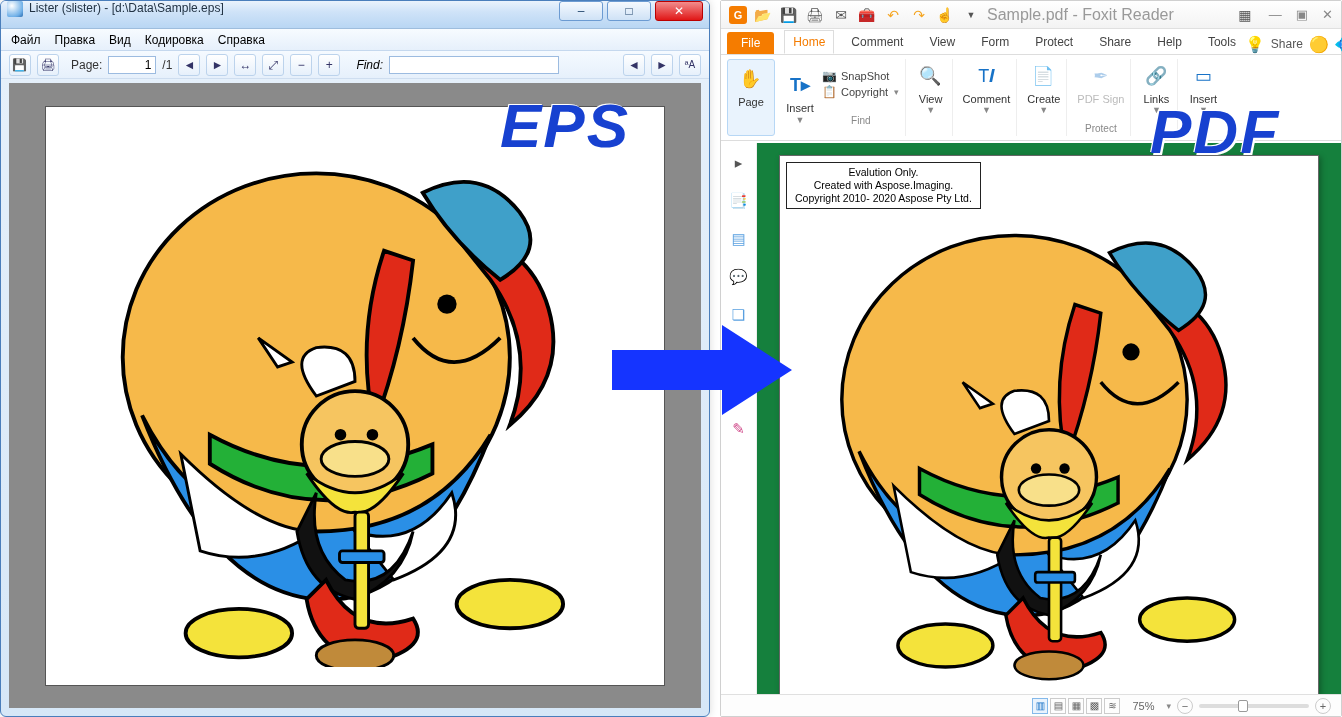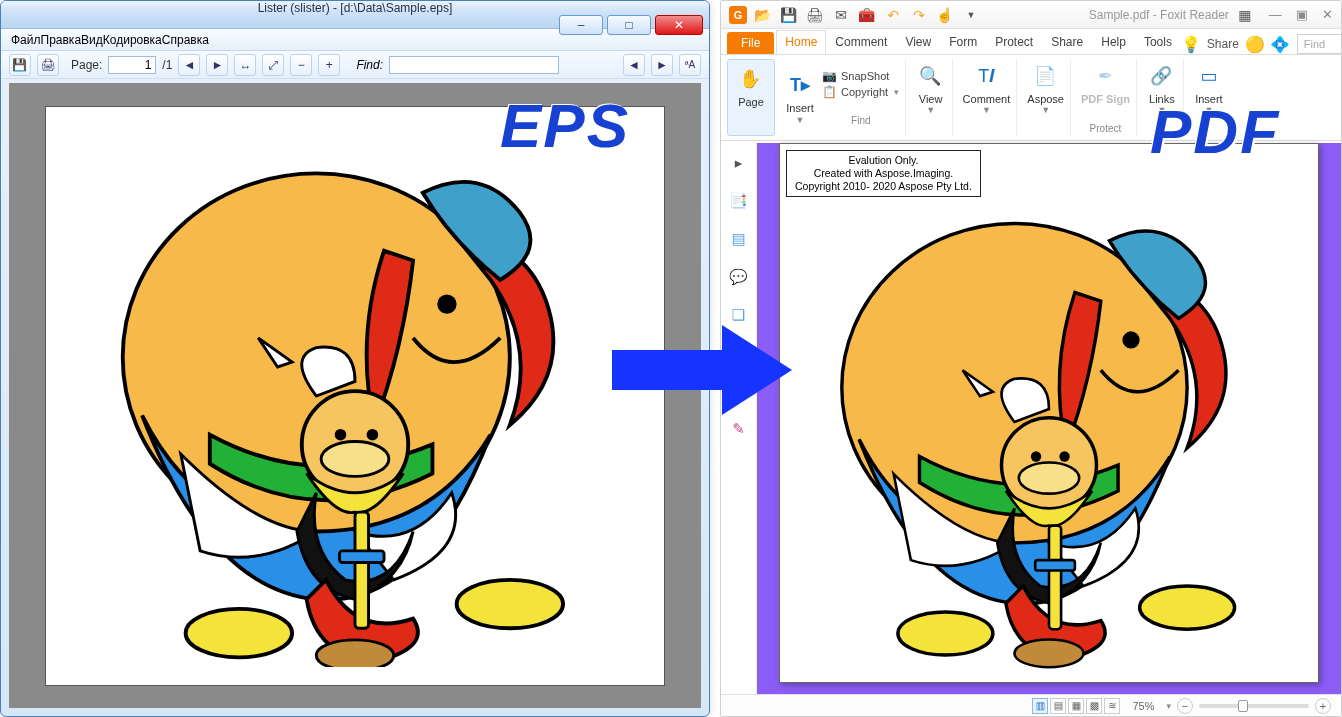"Lister (slister) - [d:\Data\Sample.eps]" .lister-titlebar { align-items: center -> flex-start; flex-direction: column -> none }
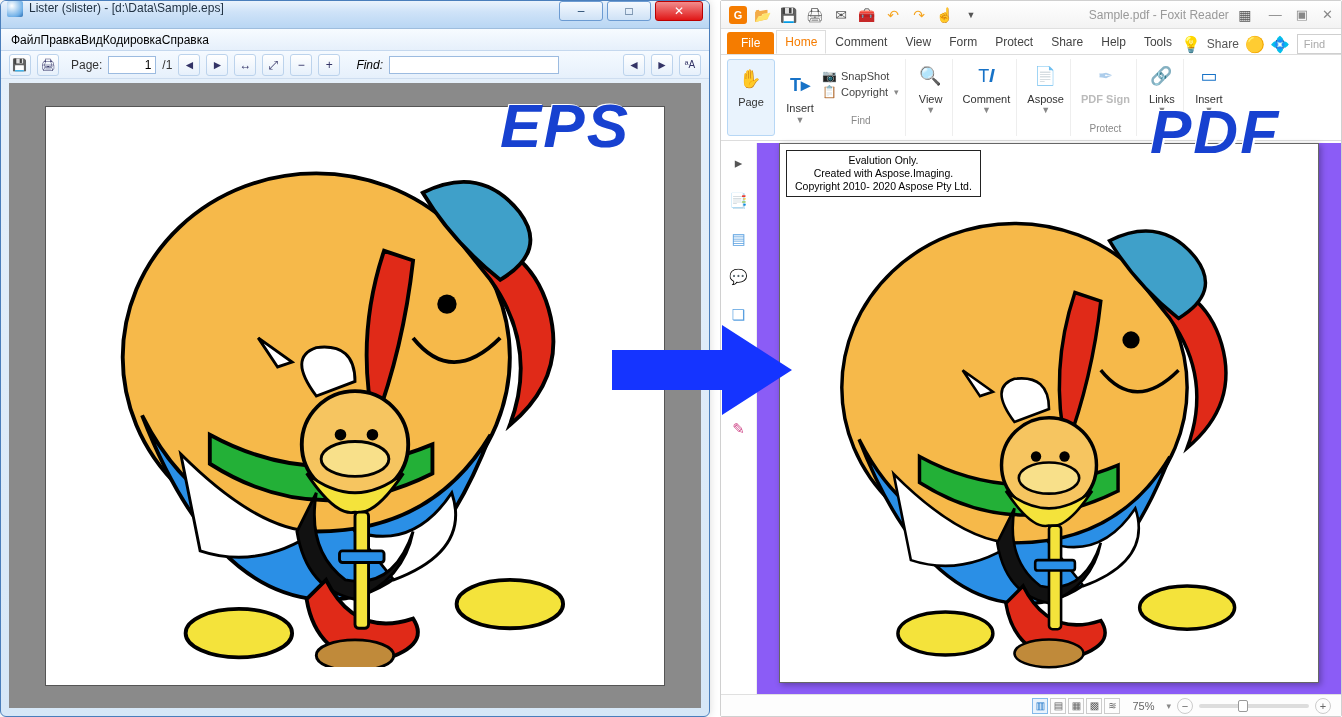"Sample.pdf - Foxit Reader" .foxit-title { font-size: 12px -> 16px; text-align: right -> left }
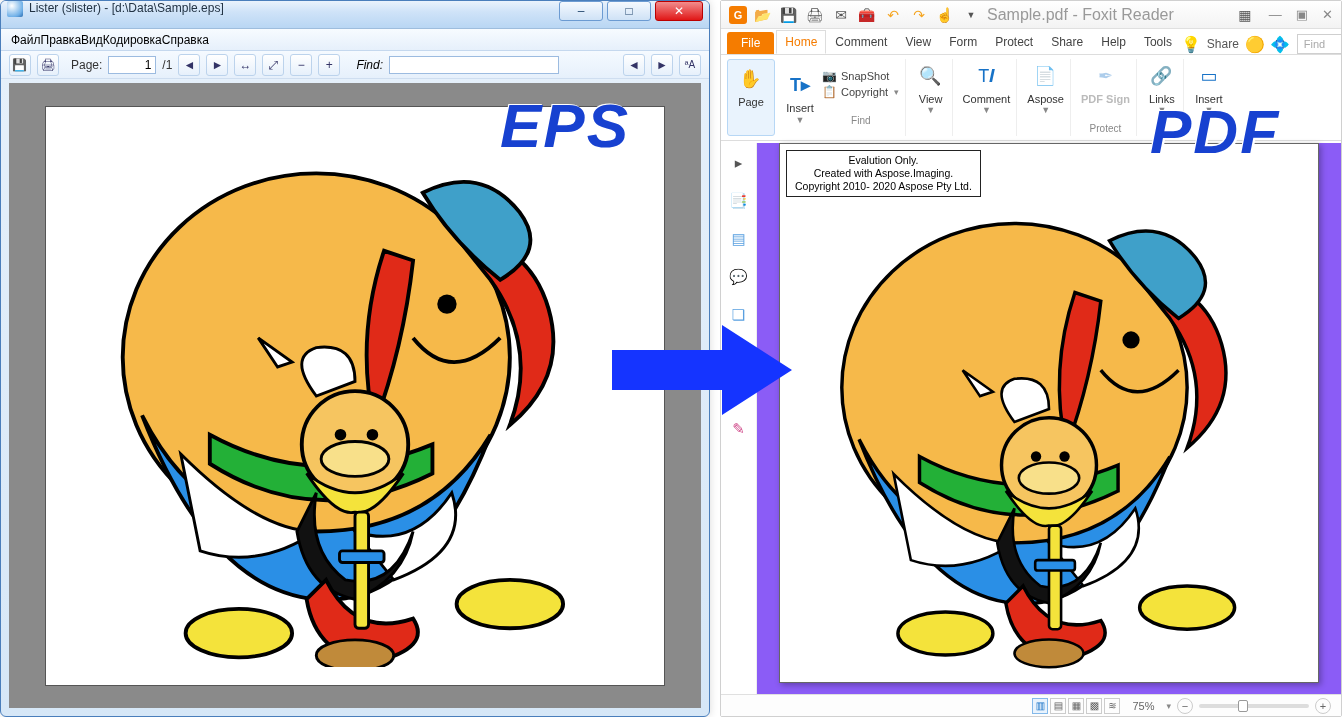"Файл" .lister-menubar { gap: none -> 14px }
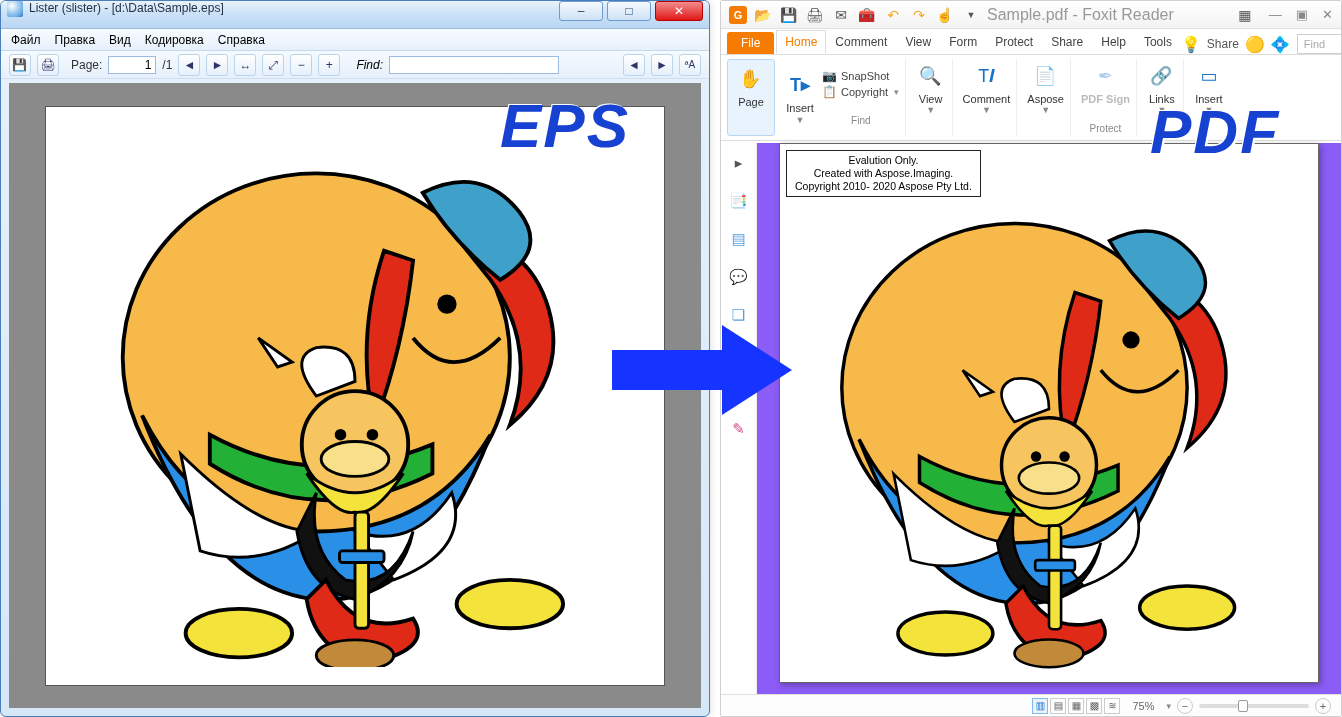"Home" .ribbon-tab { margin-left: none -> 8px }
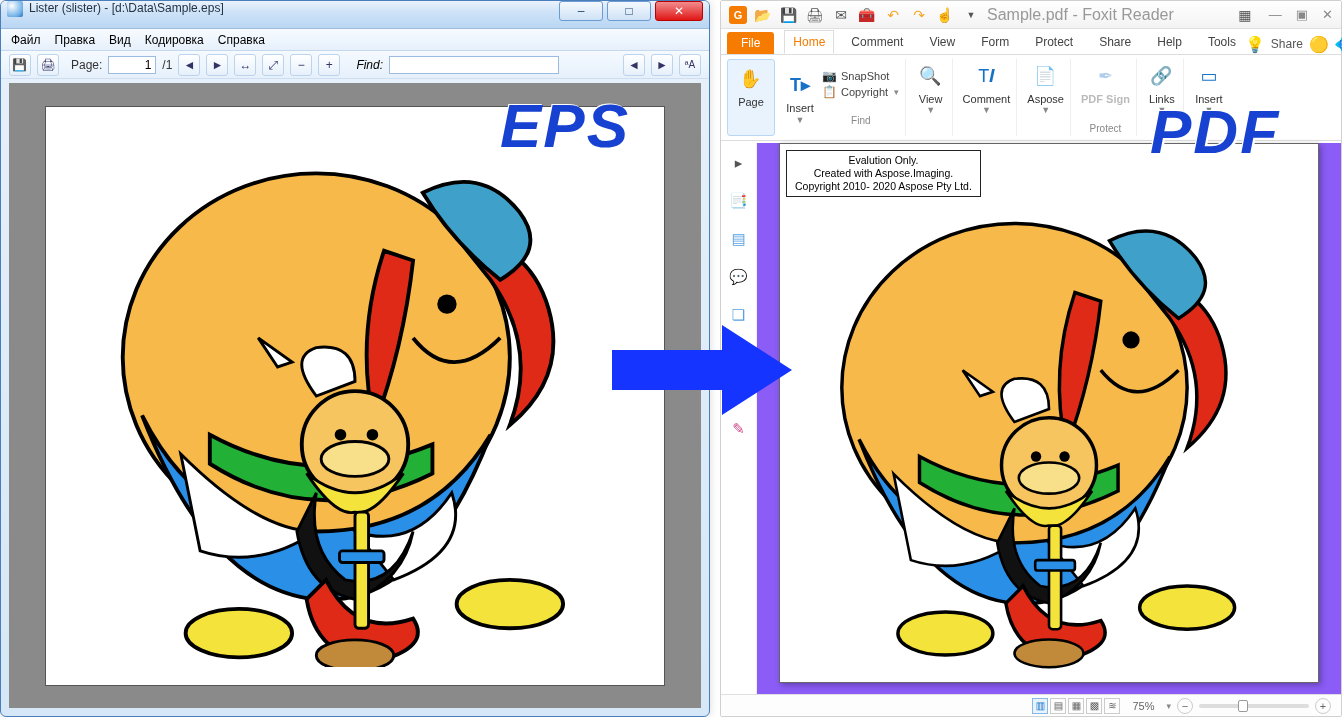"Aspose" div.ribbon-label { text: Aspose -> Create }
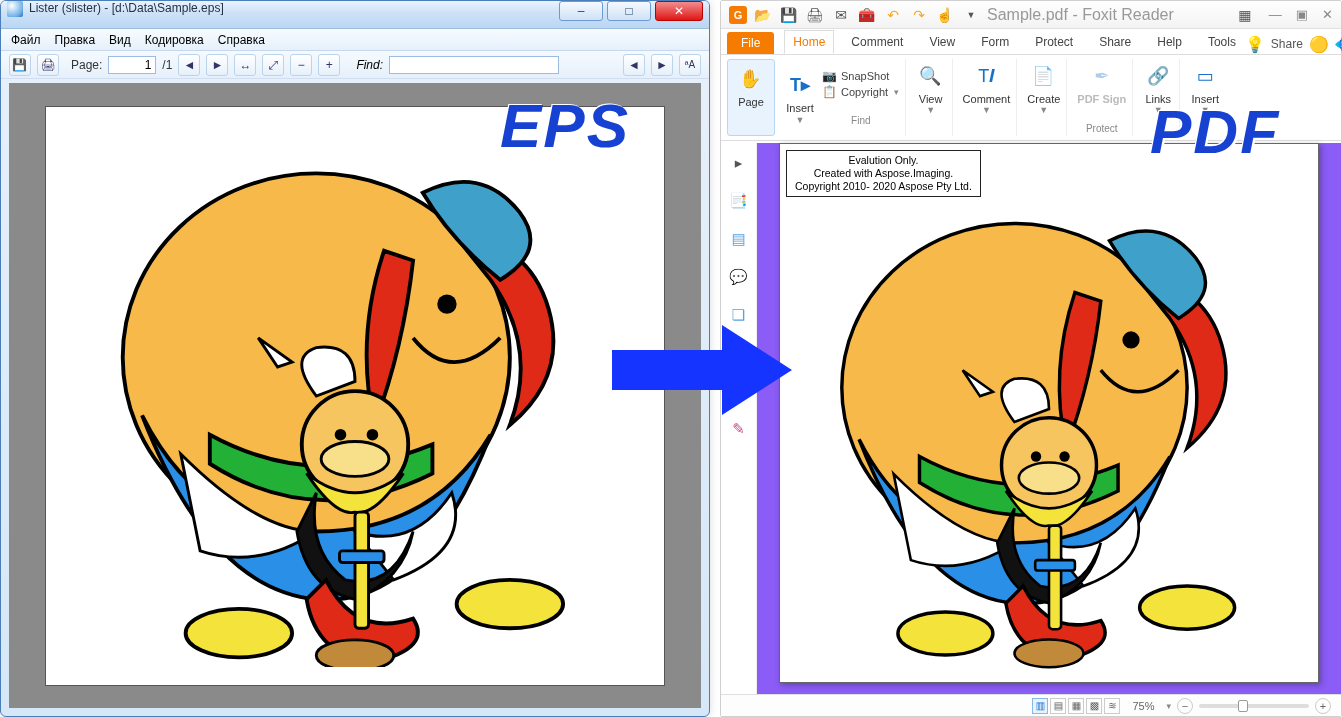"PDF Sign" .ribbon-label.dim { font-weight: bold -> none }
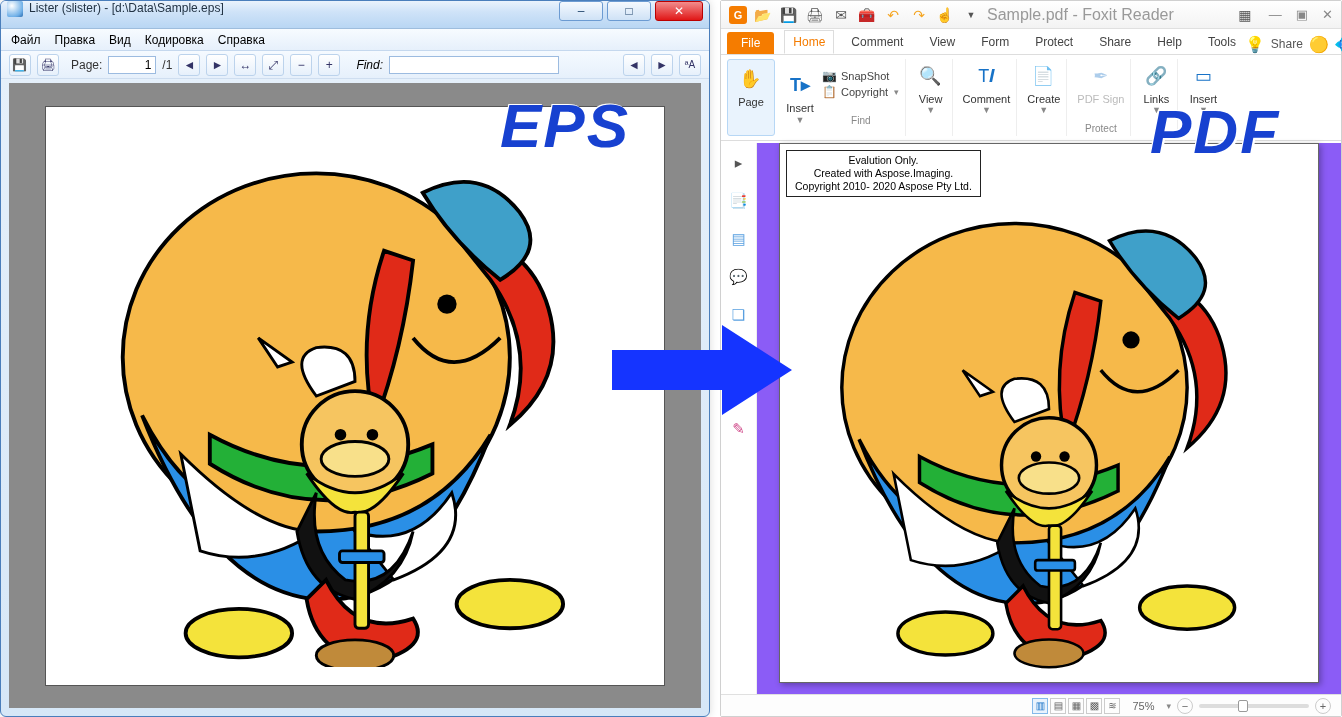"Evalution Only." .foxit-canvas { background: #8b5cf6 -> #15803d; padding: none -> 12px }
